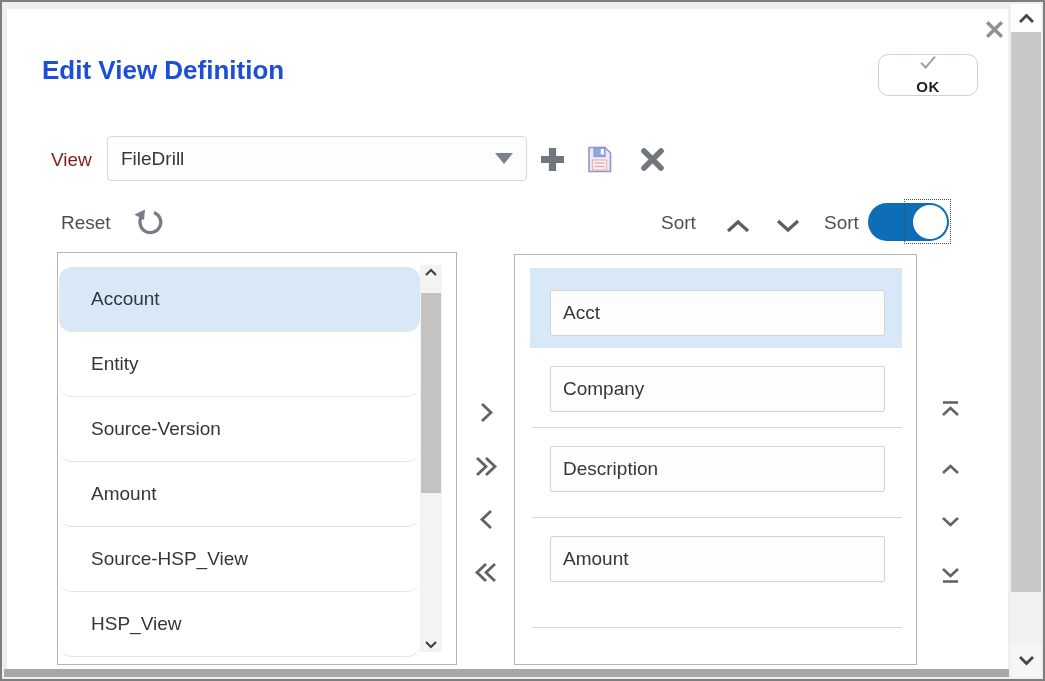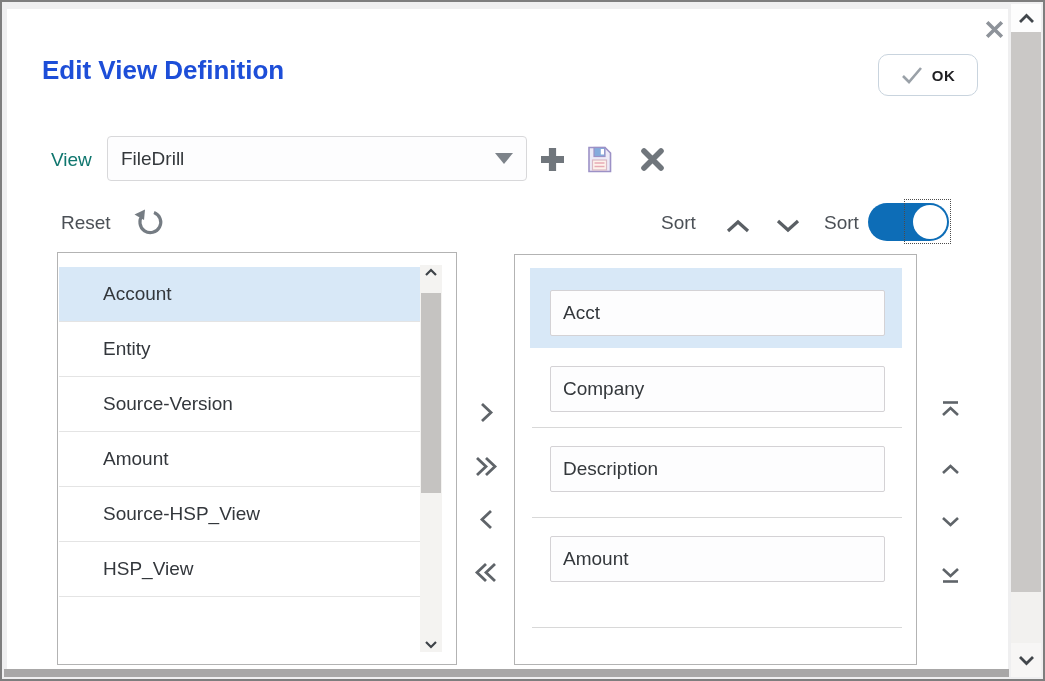"OK" .ok-btn { flex-direction: none -> column }
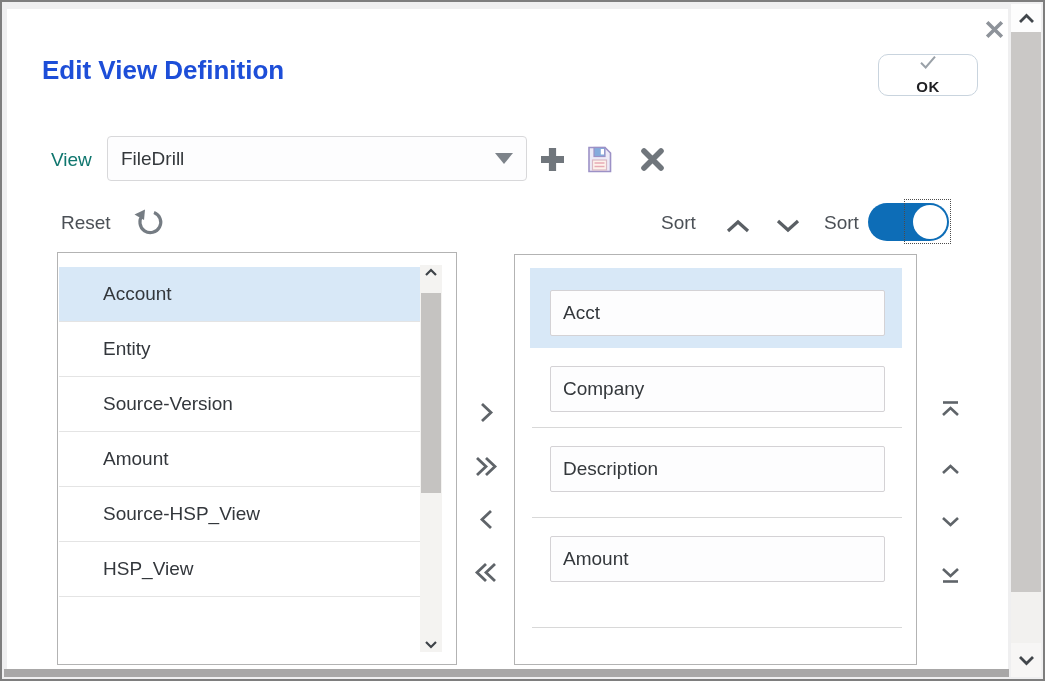"View" .view-label { color: #0f766e -> #7f1d1d }
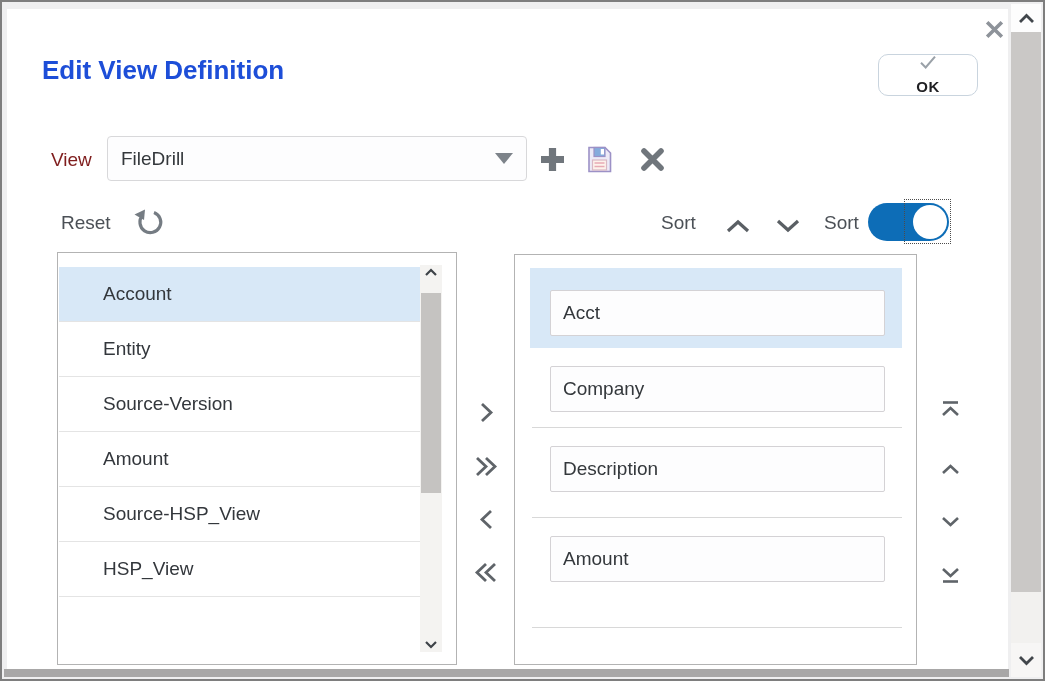"Account" .avail-row { border-radius: none -> 13px; height: 55px -> 65px; padding-left: 44px -> 32px }
